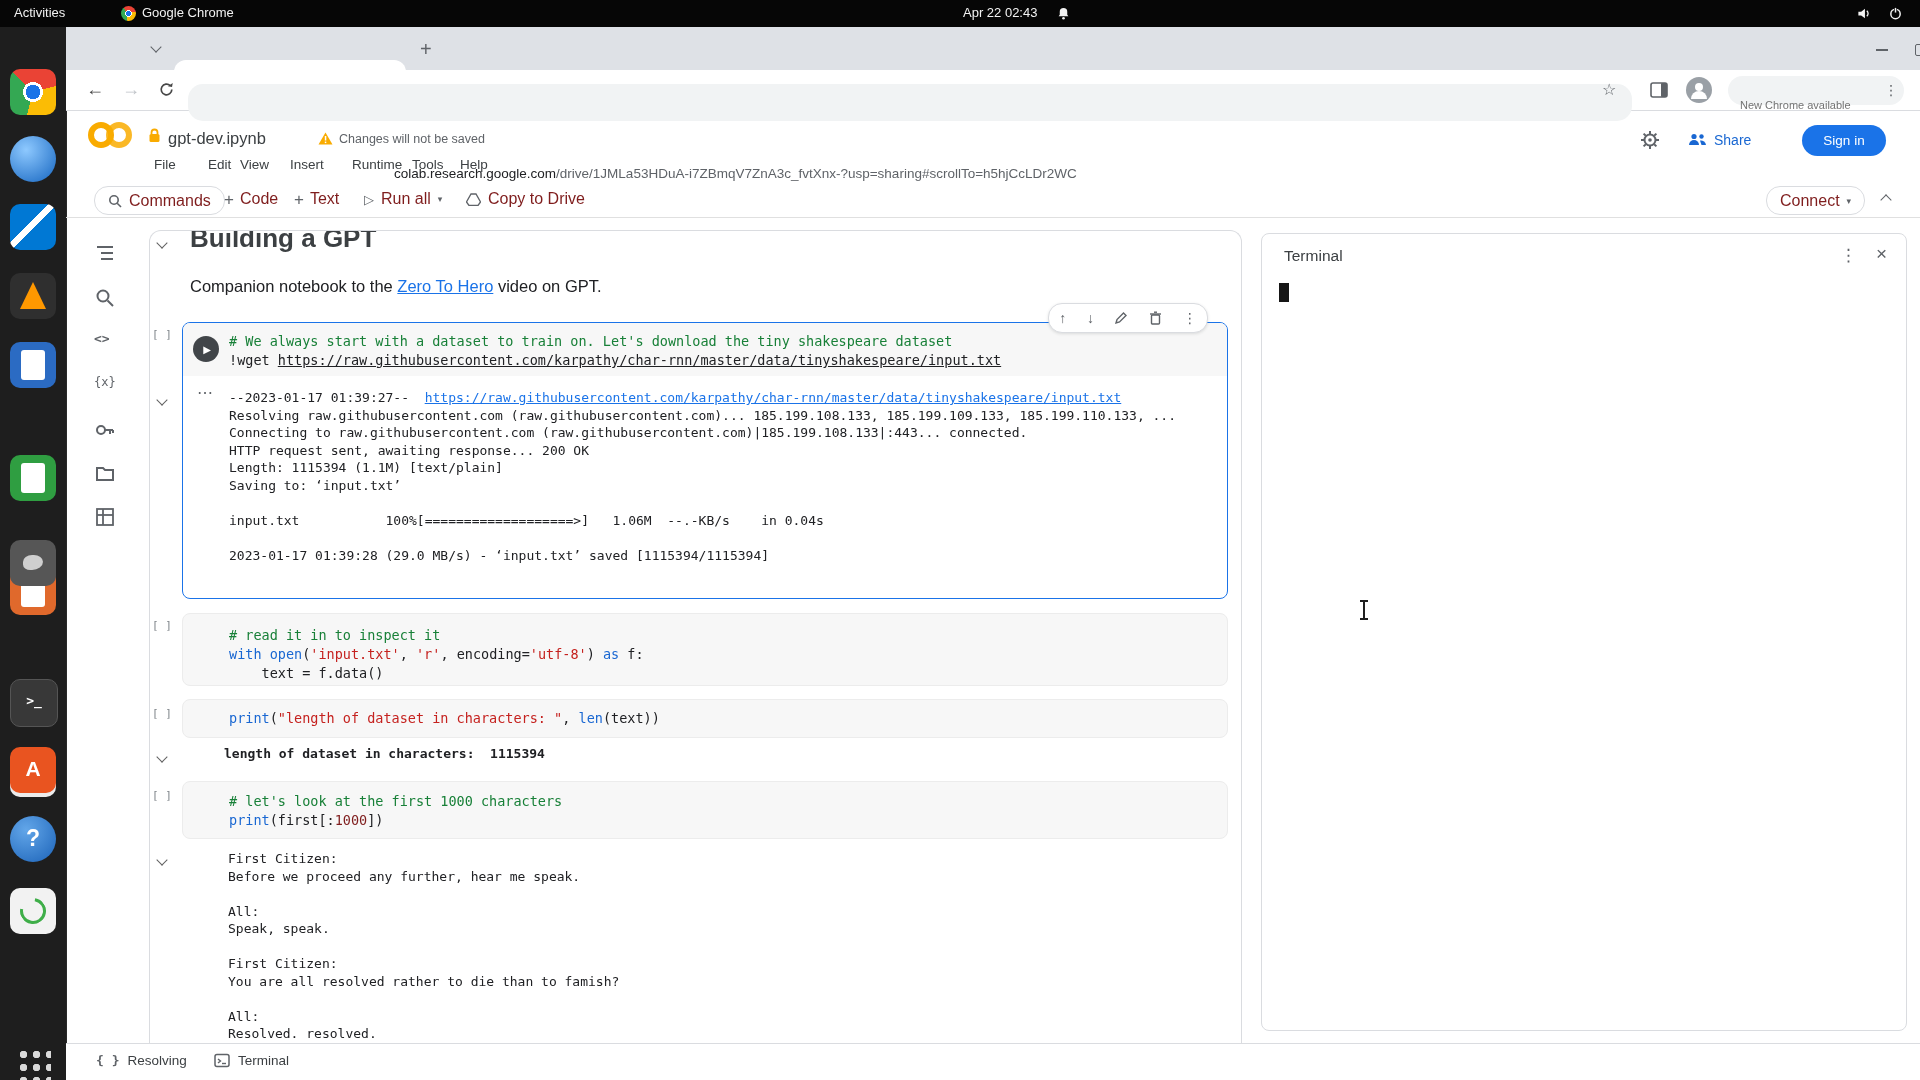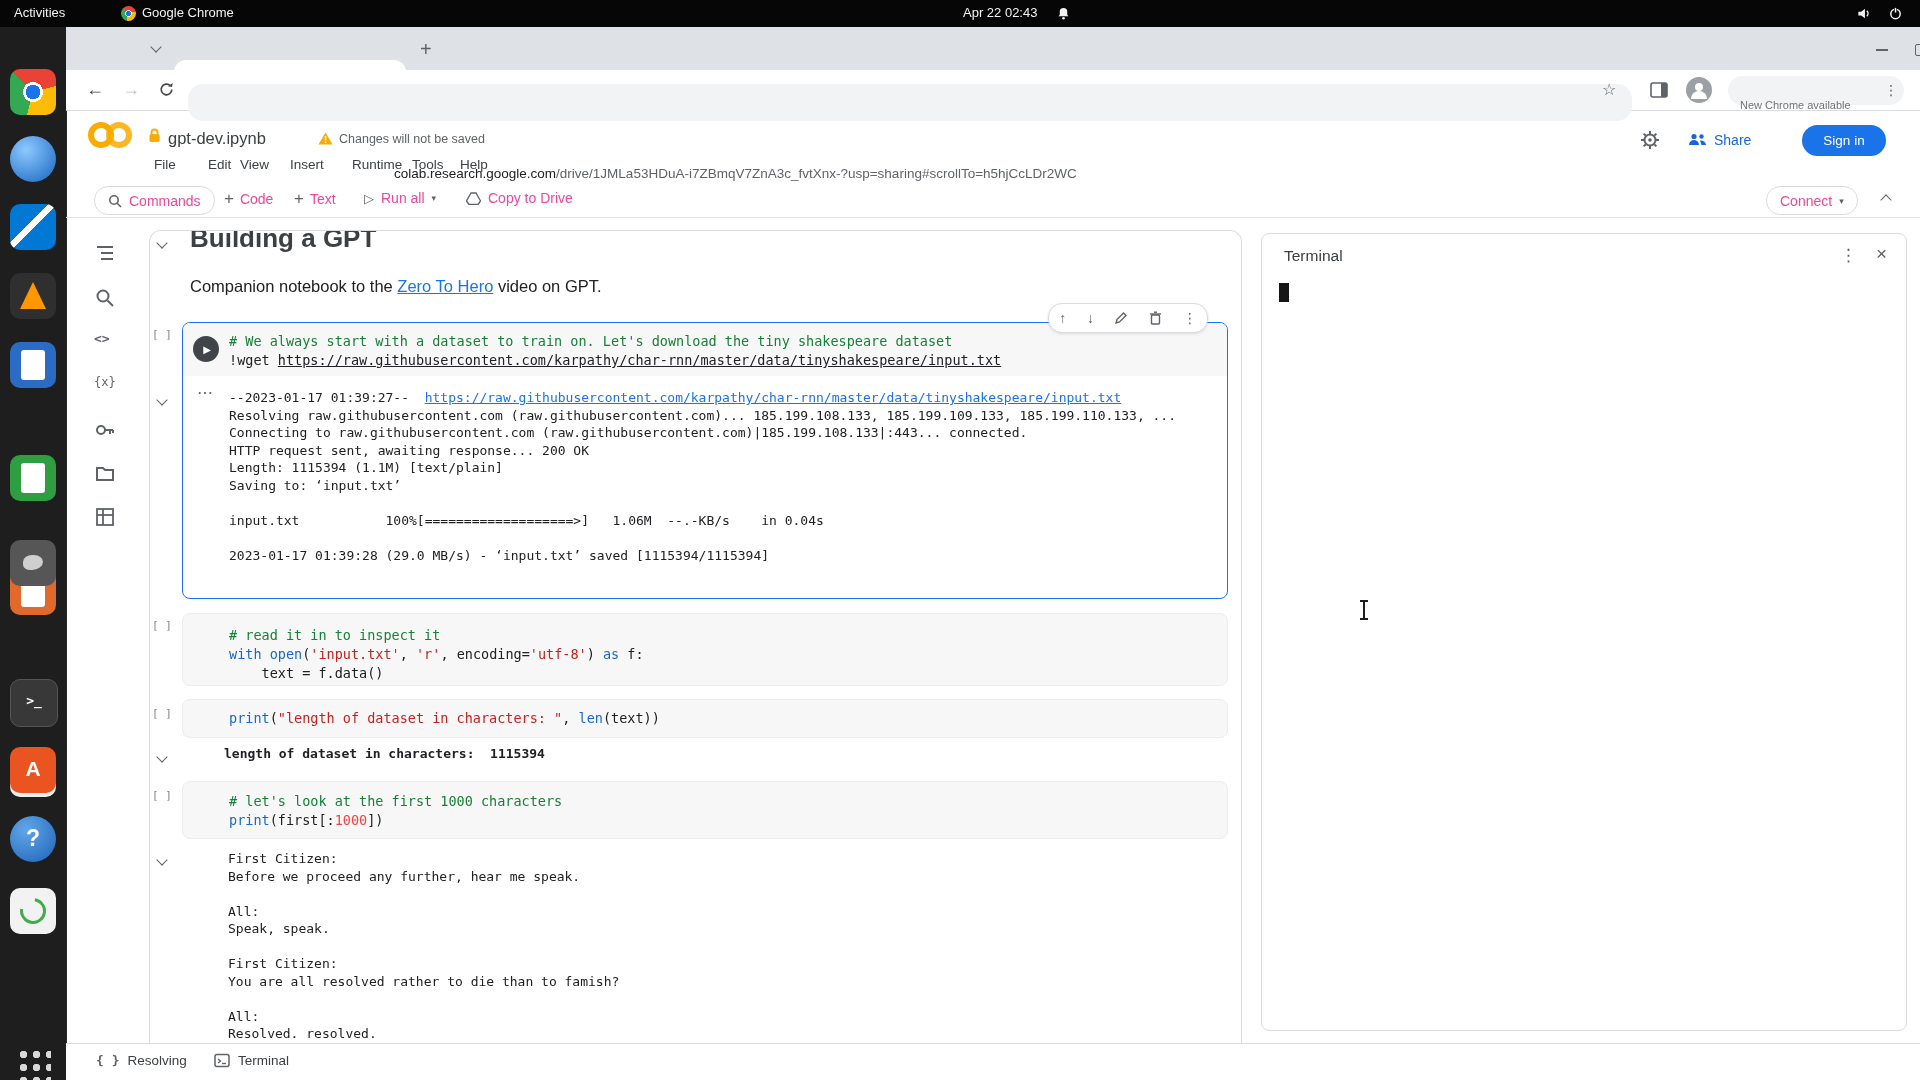"Commands" .tbarlabel { color: #ec4899 -> #7f1d1d; font-size: 14px -> 16px }
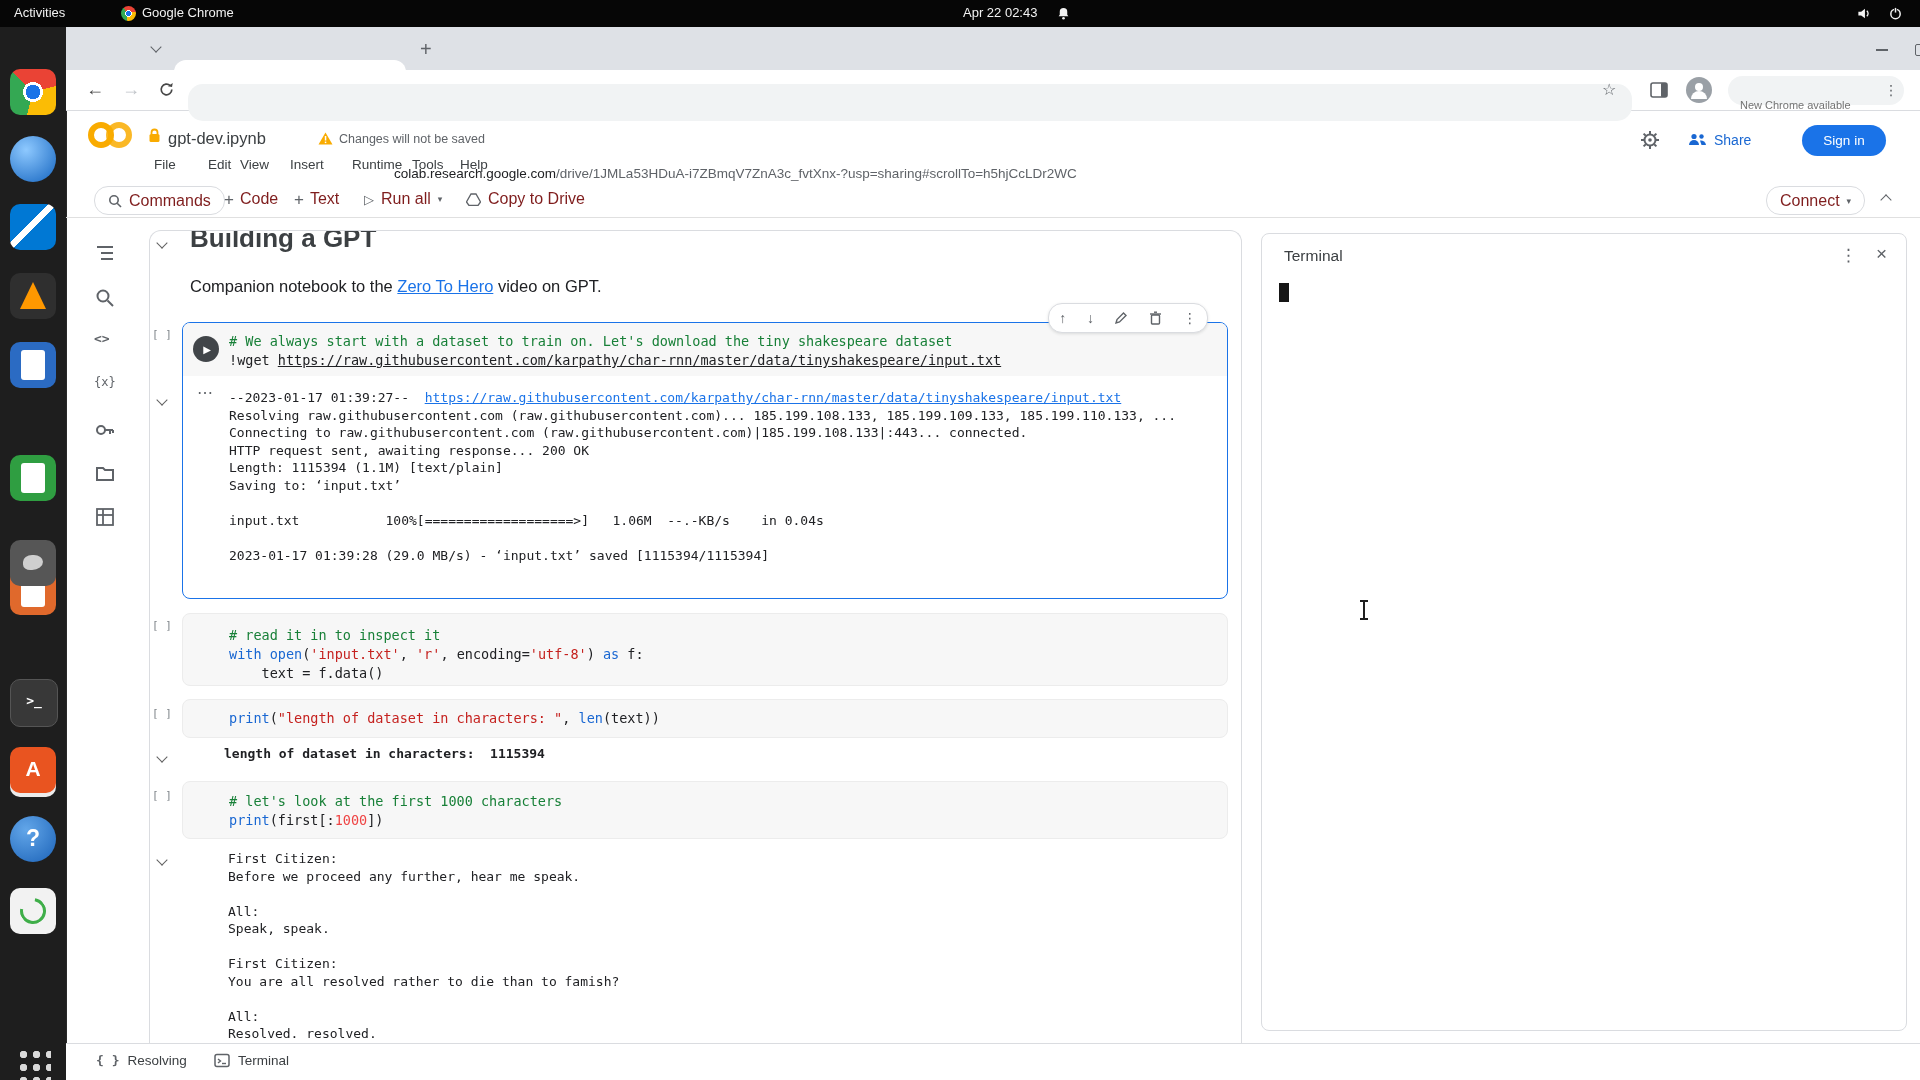"1000" .tk-num { color: #ef4444 -> #7f1d1d }
